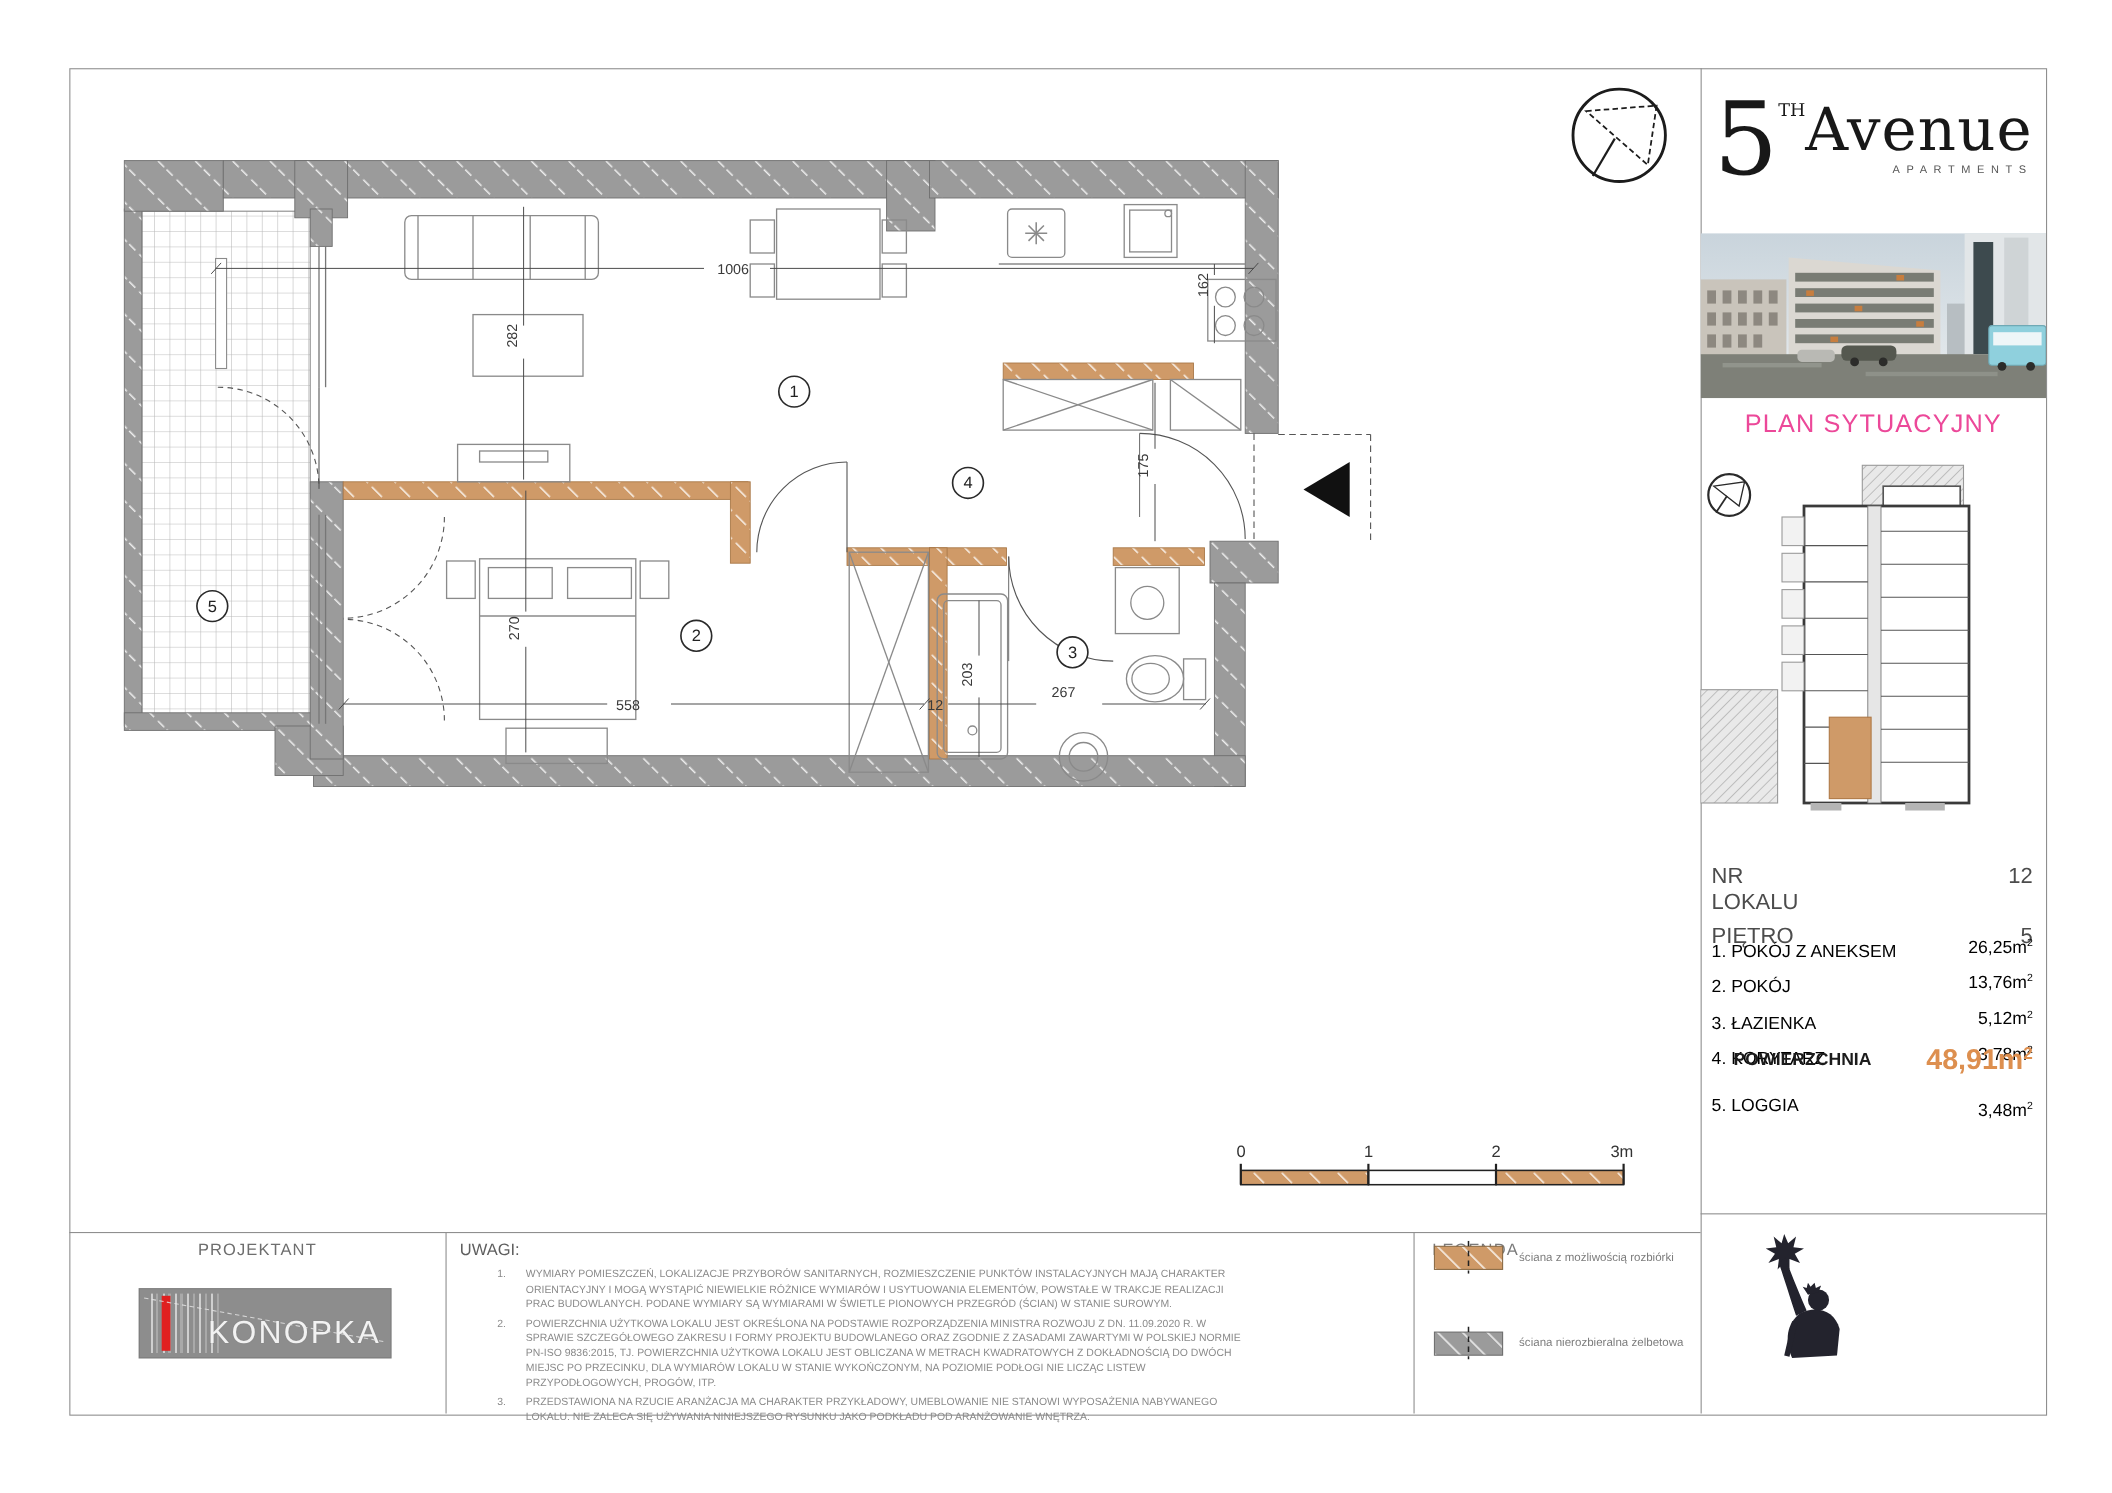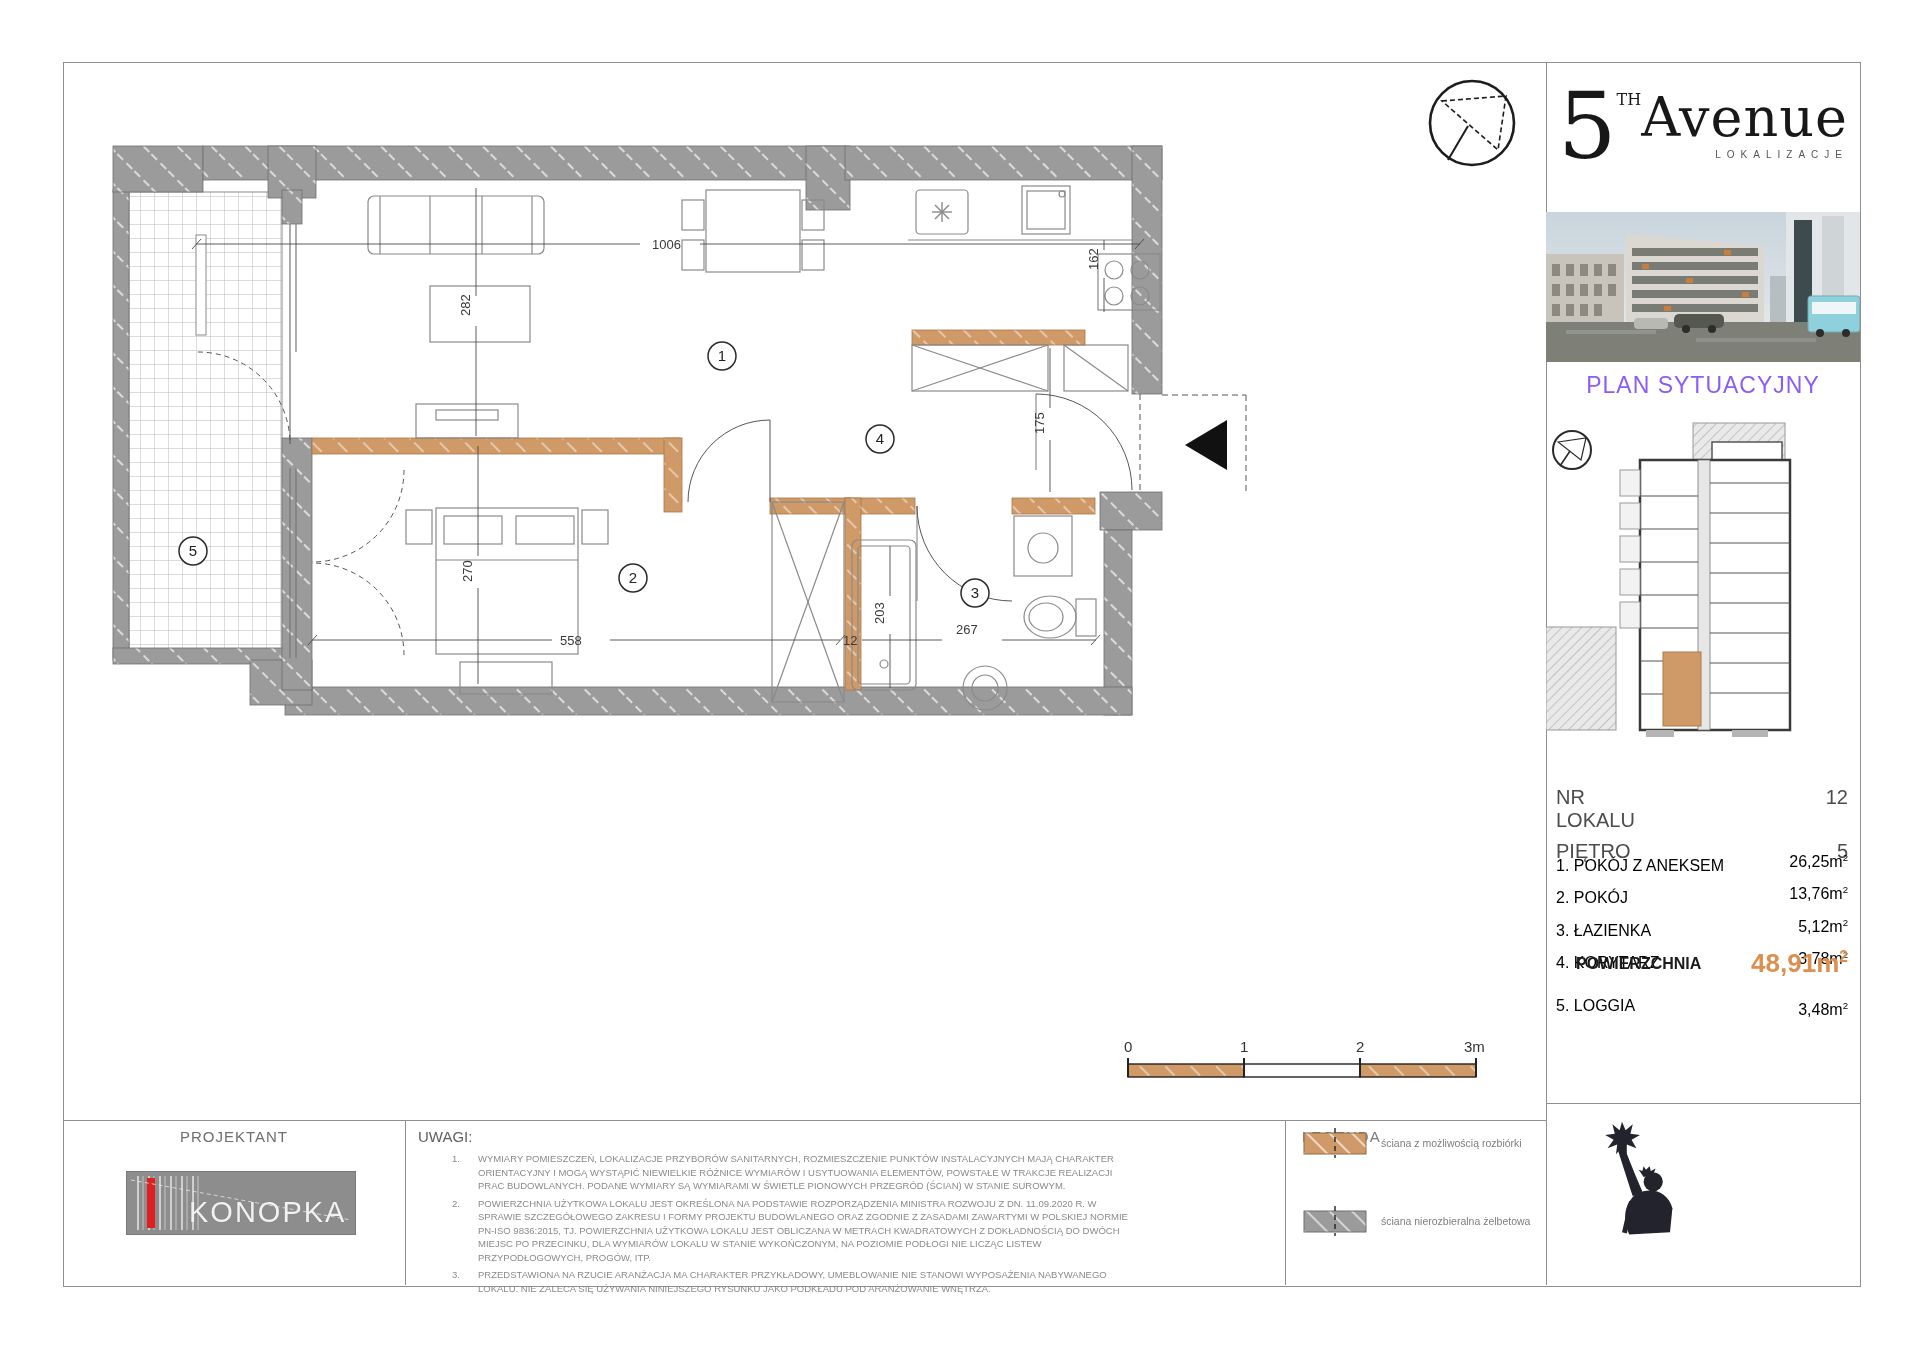"LOKALIZACJE" div.brand-sub { text: LOKALIZACJE -> APARTMENTS }
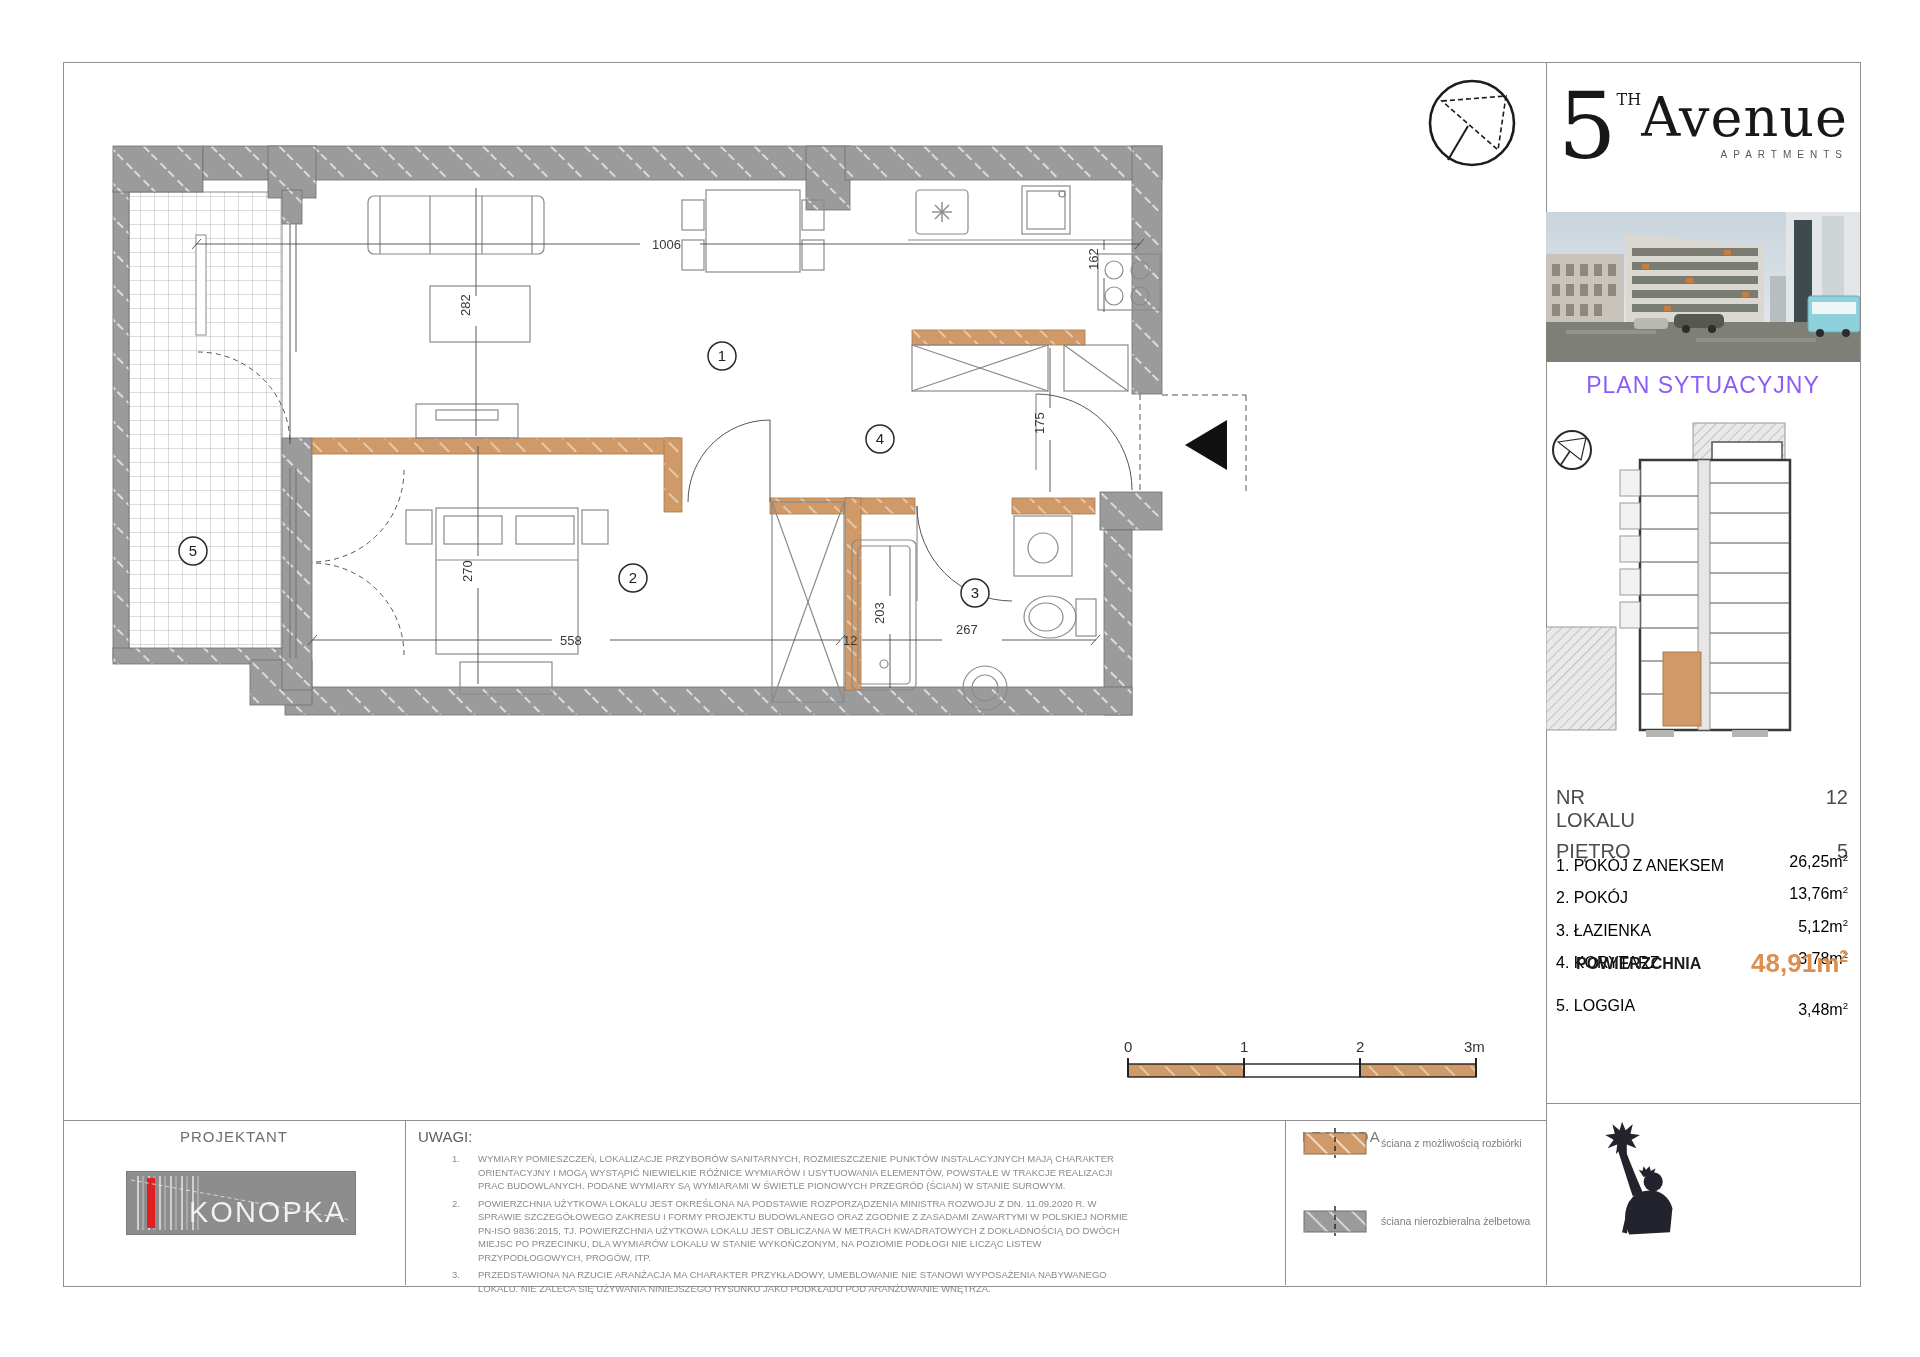"PLAN SYTUACYJNY" .siteplan-title { color: #8b5cf6 -> #ec4899 }
